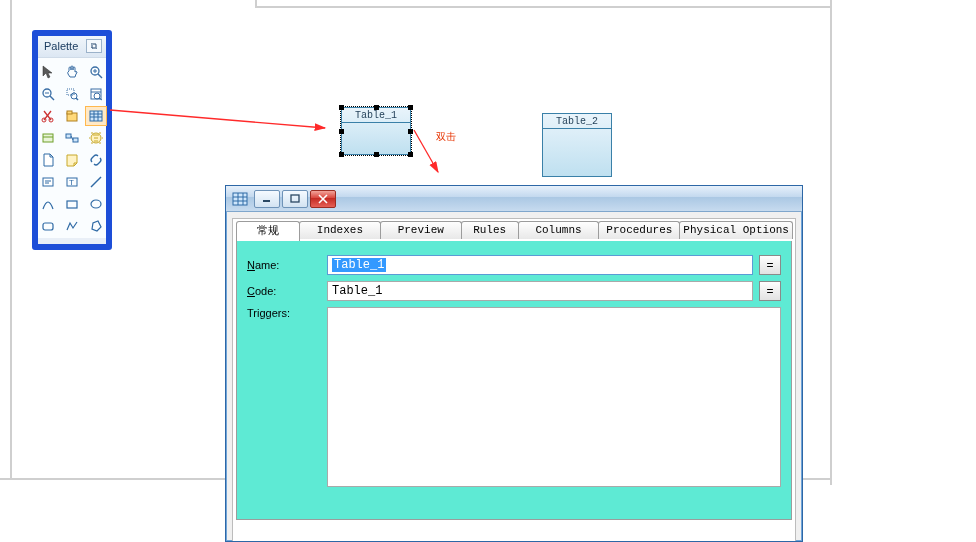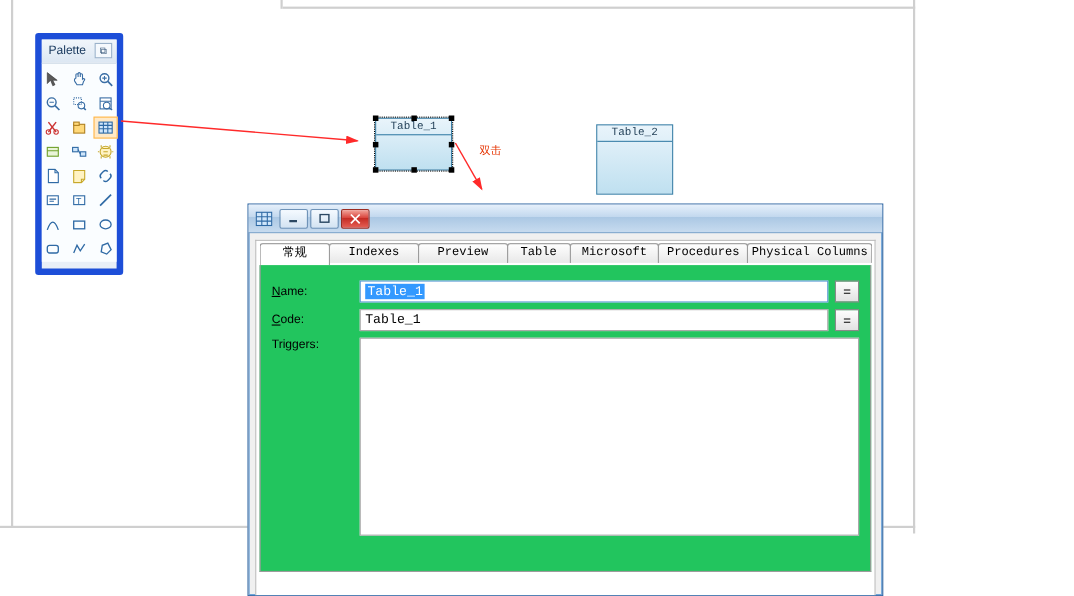"Table" div.tab { text: Table -> Rules }
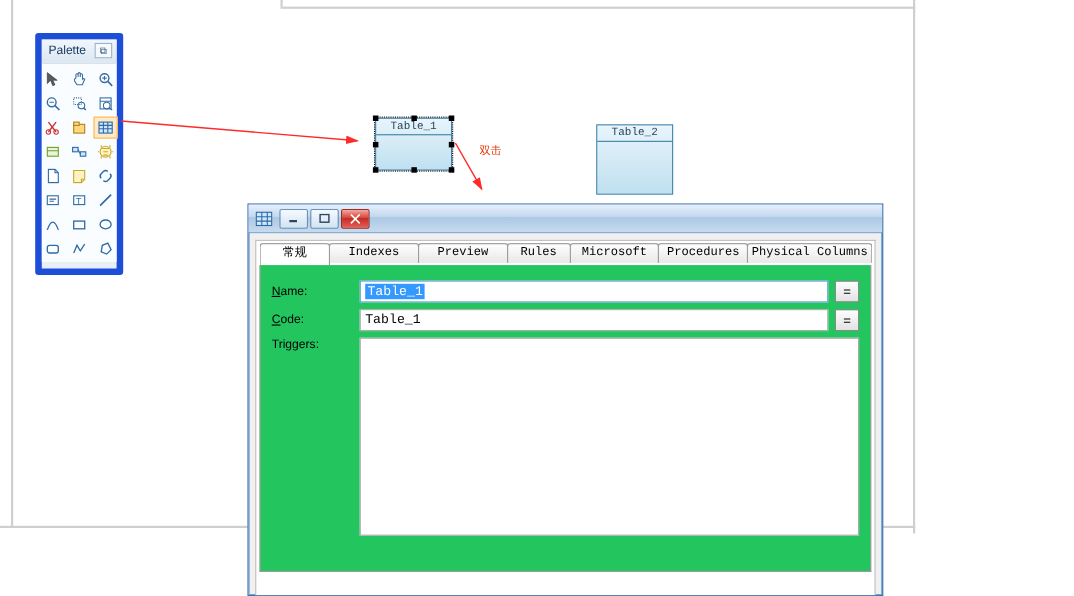"Microsoft" div.tab { text: Microsoft -> Columns }
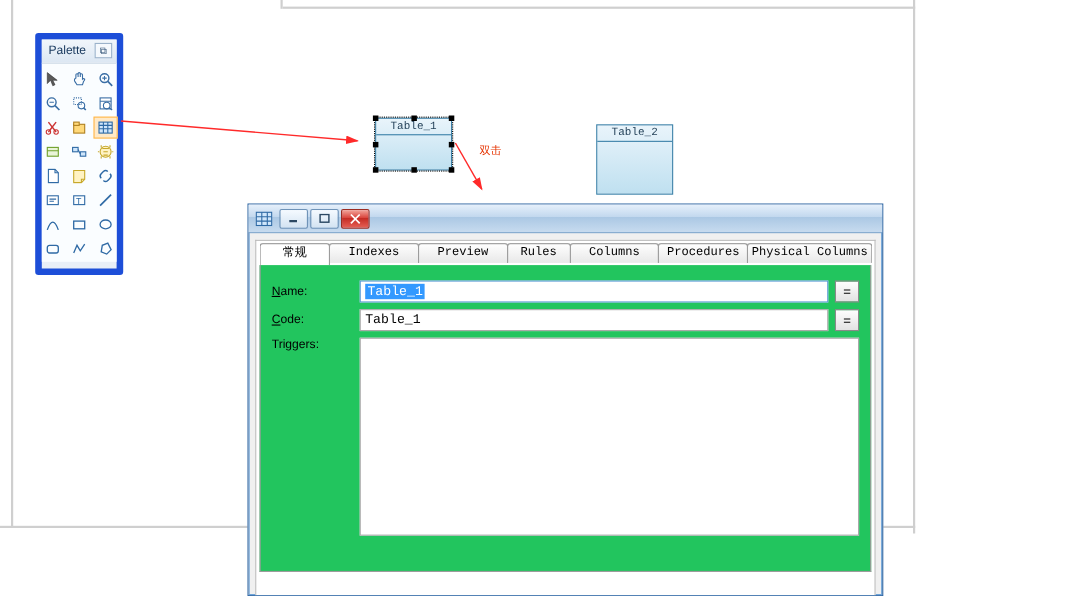"Physical Columns" div.tab { text: Columns -> Options }
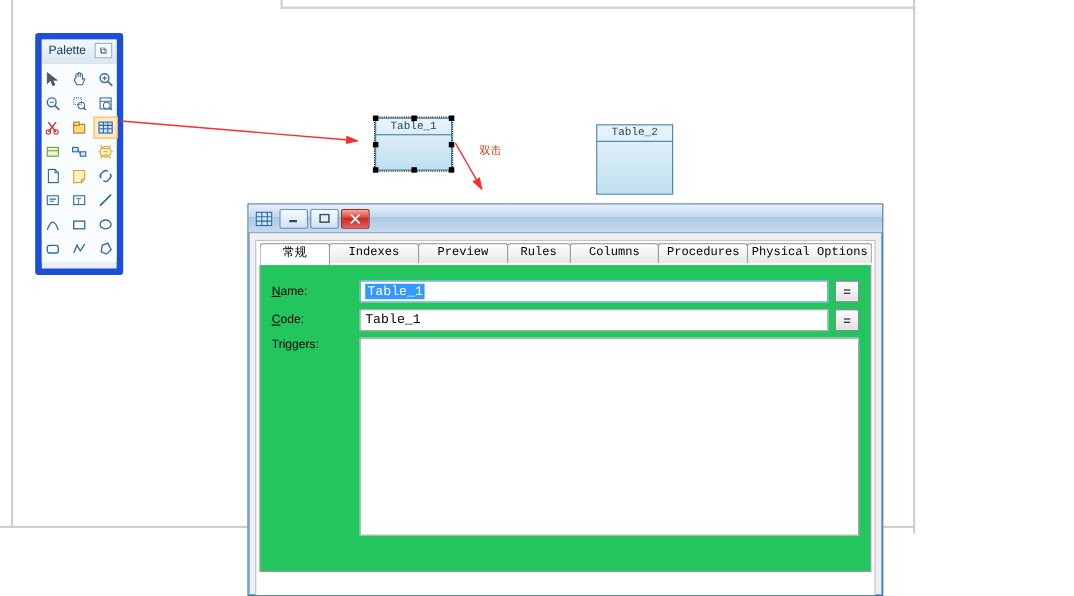"Name:" .tab-pane { background: #22c55e -> #5eead4 }
